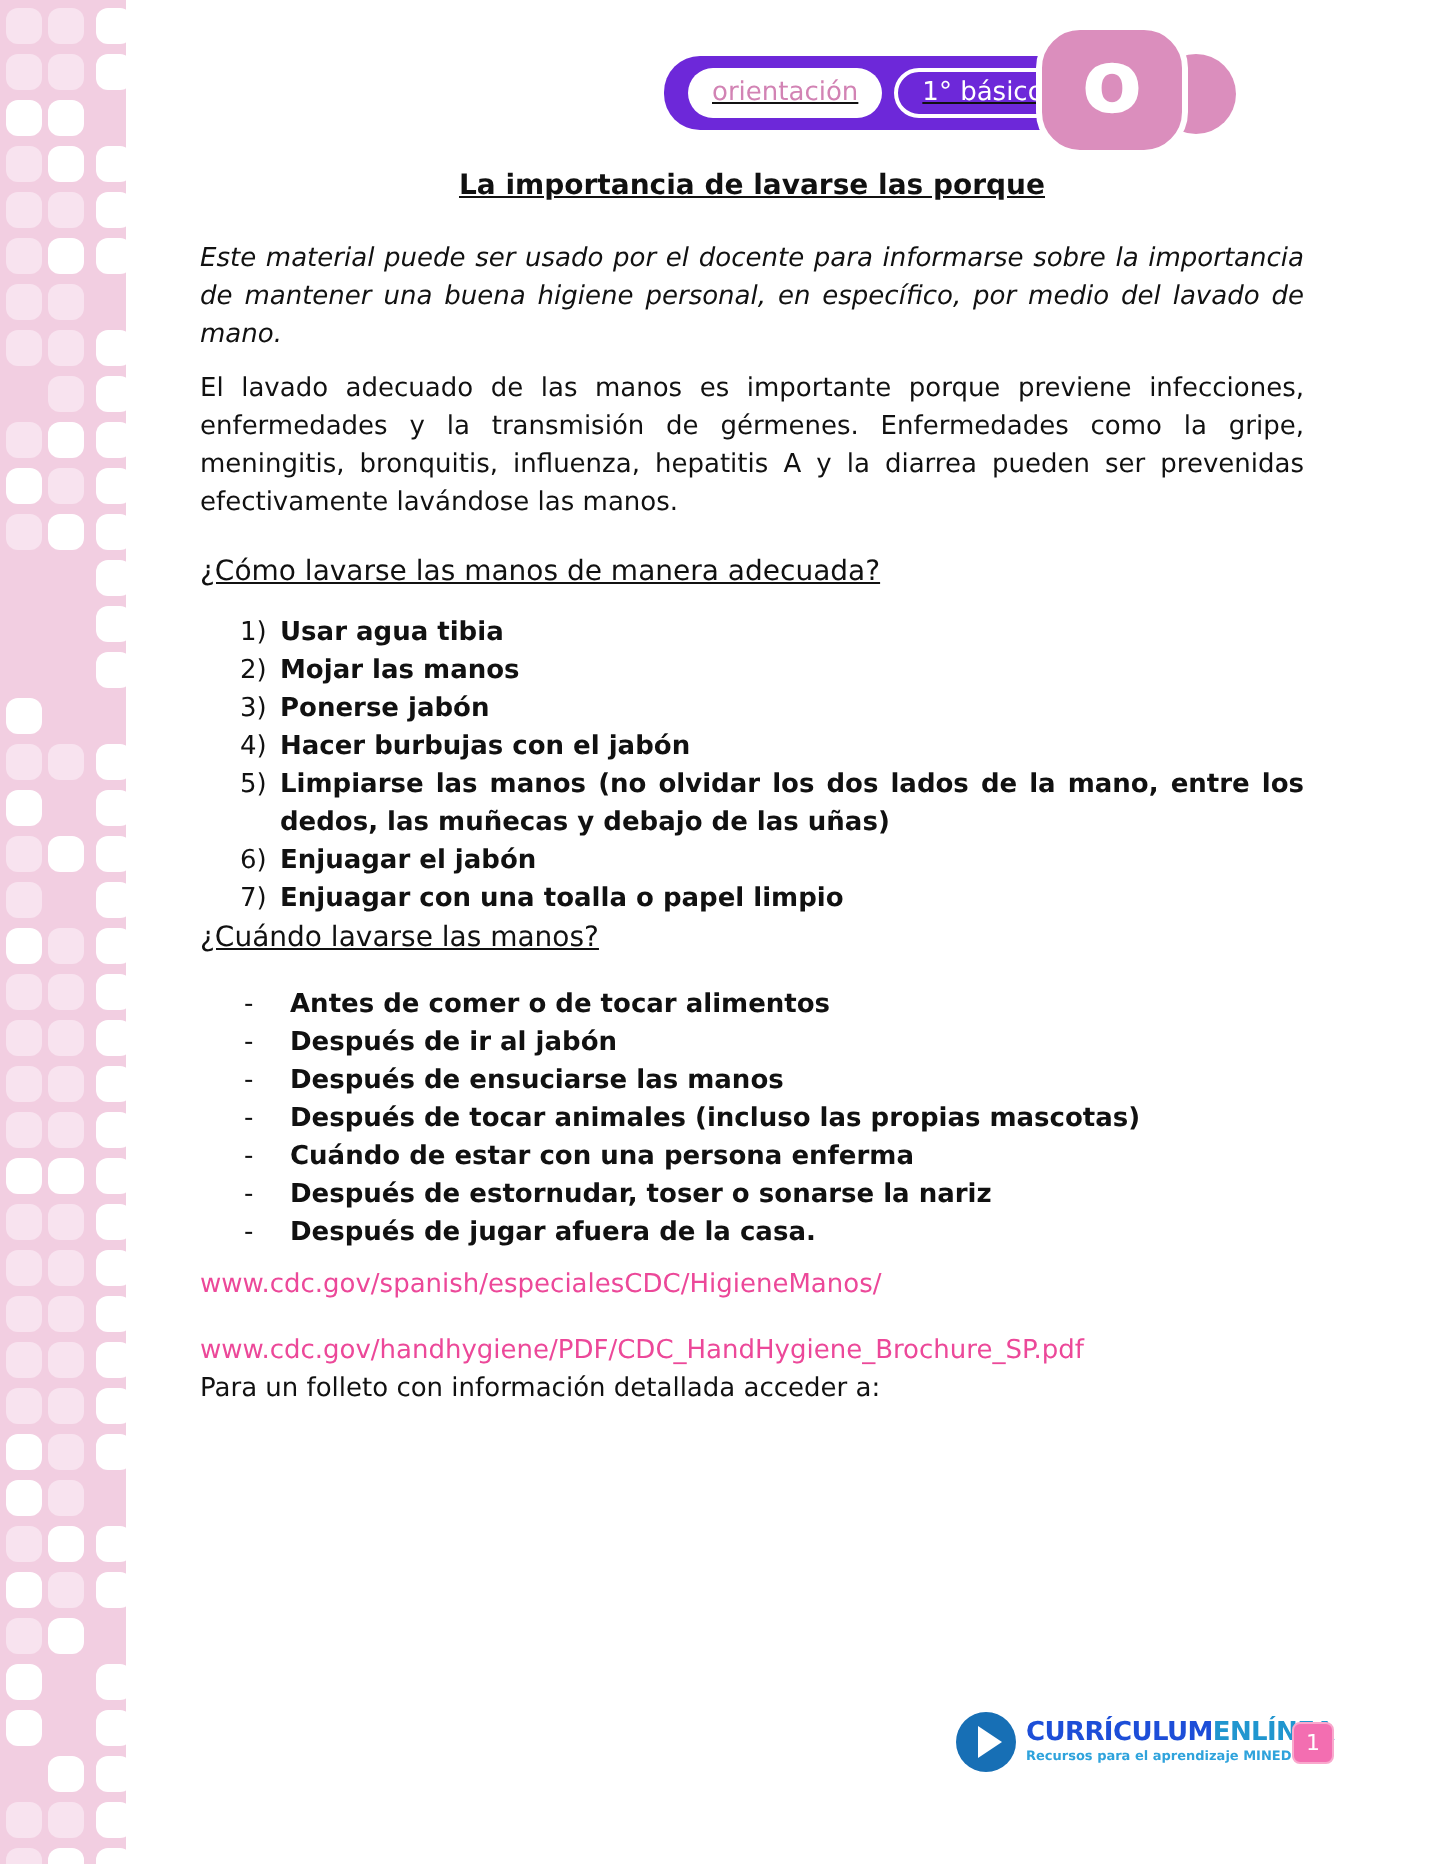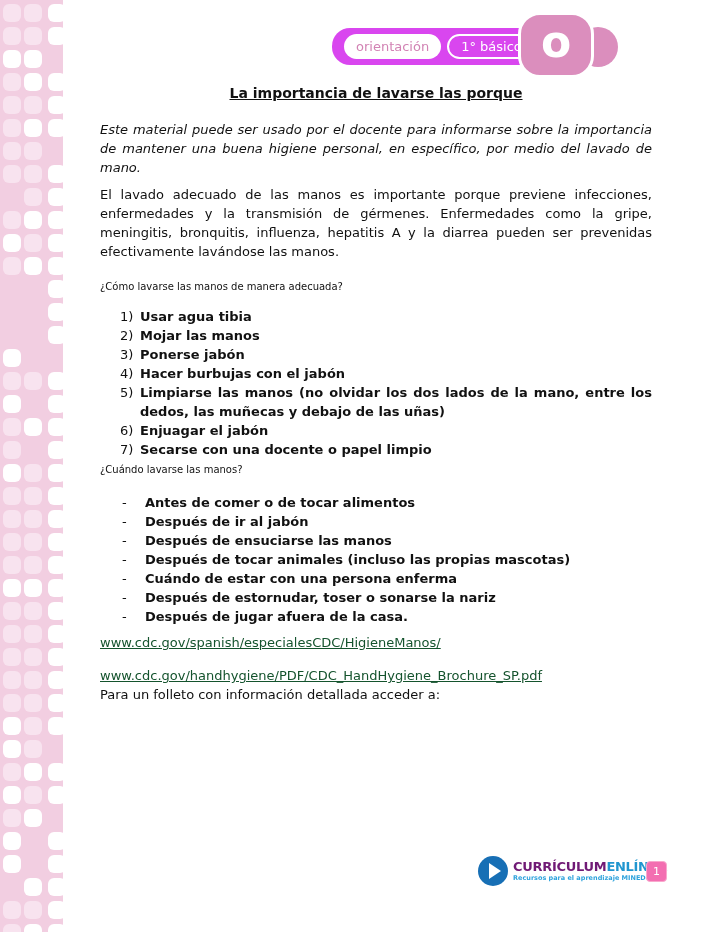"orientación" .header-bar { background: #d946ef -> #6d28d9; text-decoration: none -> underline }
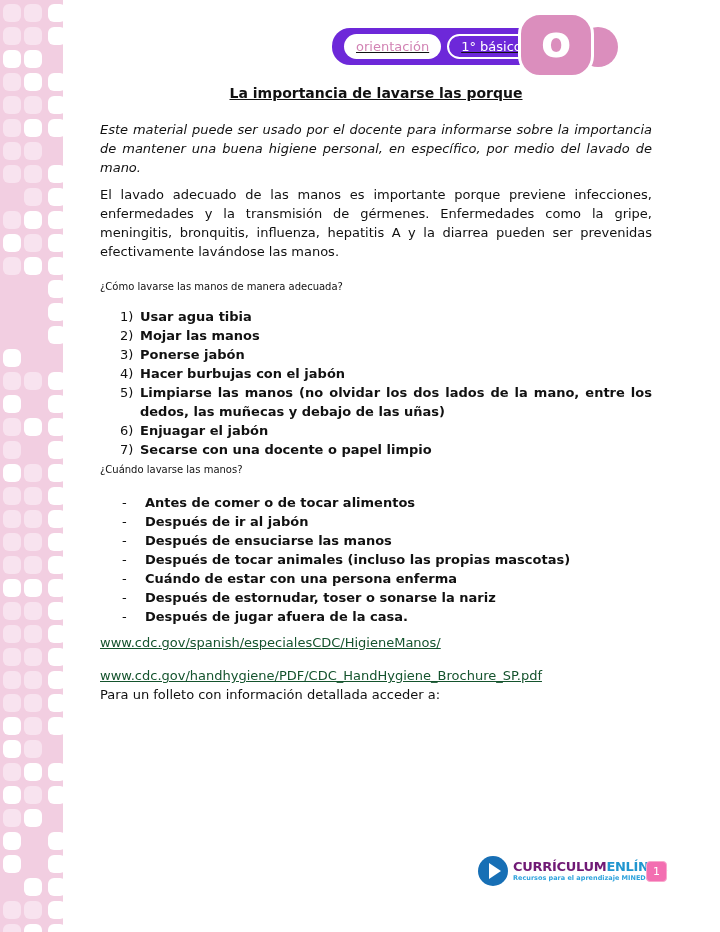"¿Cómo lavarse las manos de" .content h2 { font-size: 10px -> 14px; text-decoration: none -> underline }
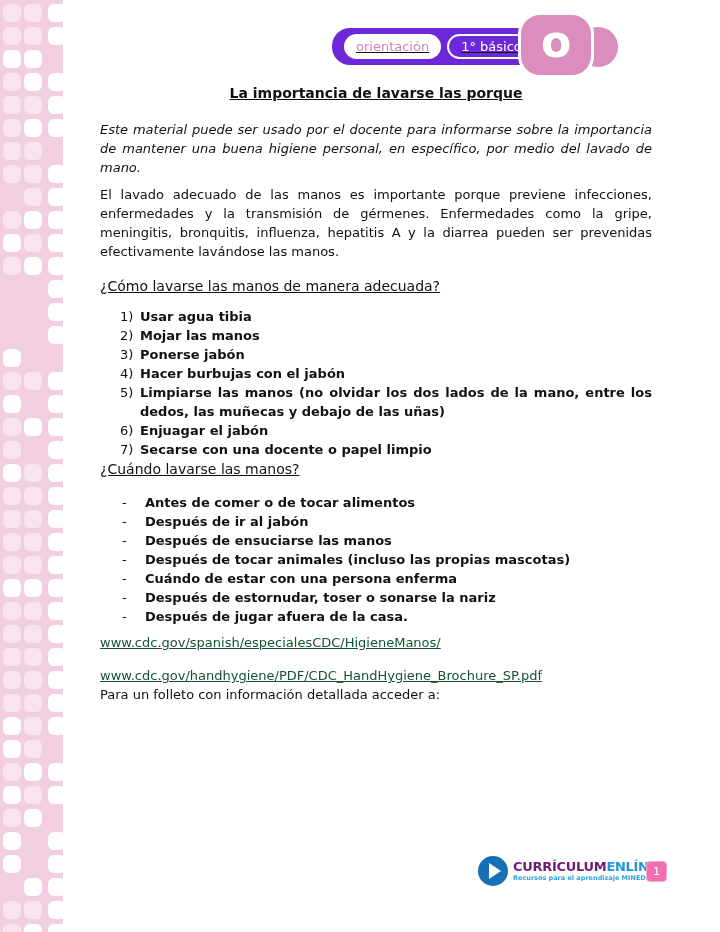"Secarse con una docente o" span.item-text { text: Secarse con una docente -> Enjuagar con una toalla }
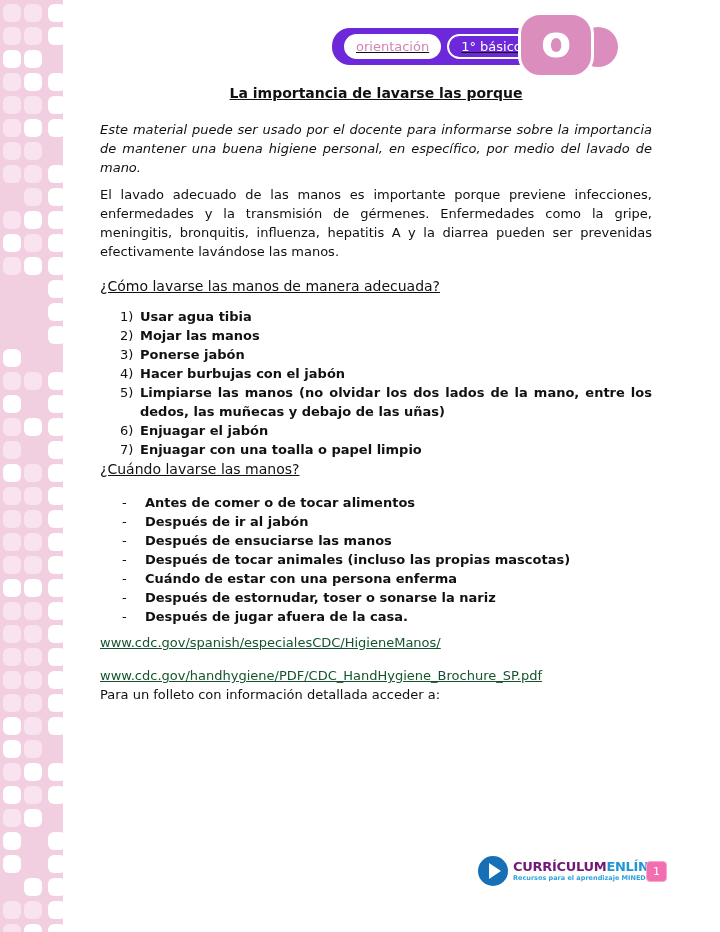"www.cdc.gov/spanish/especialesCDC/Higien" .doc-link { color: #14532d -> #ec4899; text-decoration: underline -> none }
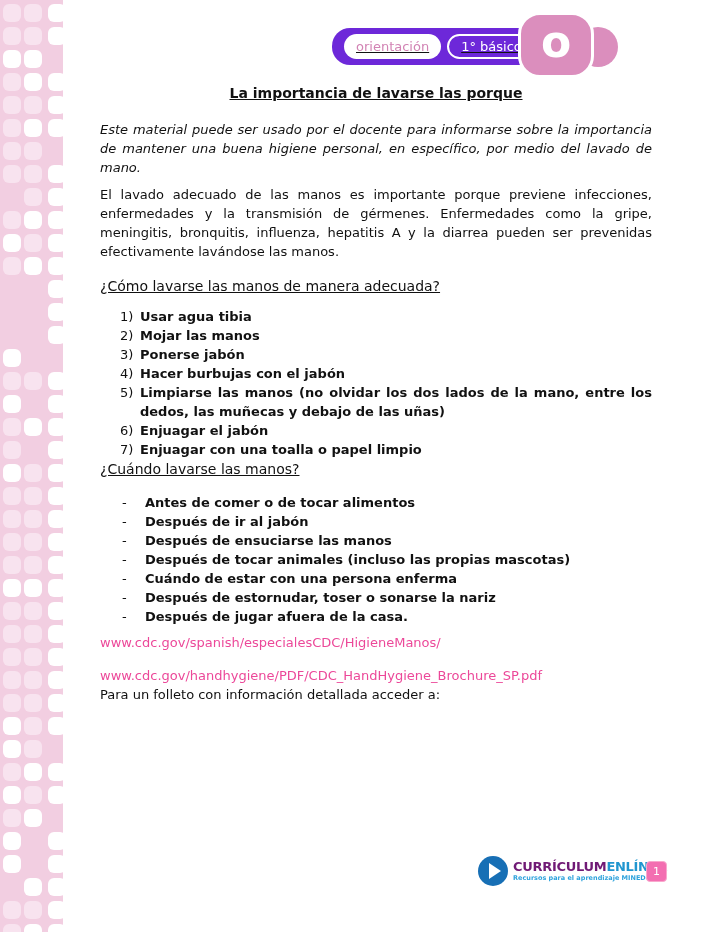"CURRÍCULUM" .lt-dark { color: #701a75 -> #1d4ed8 }
